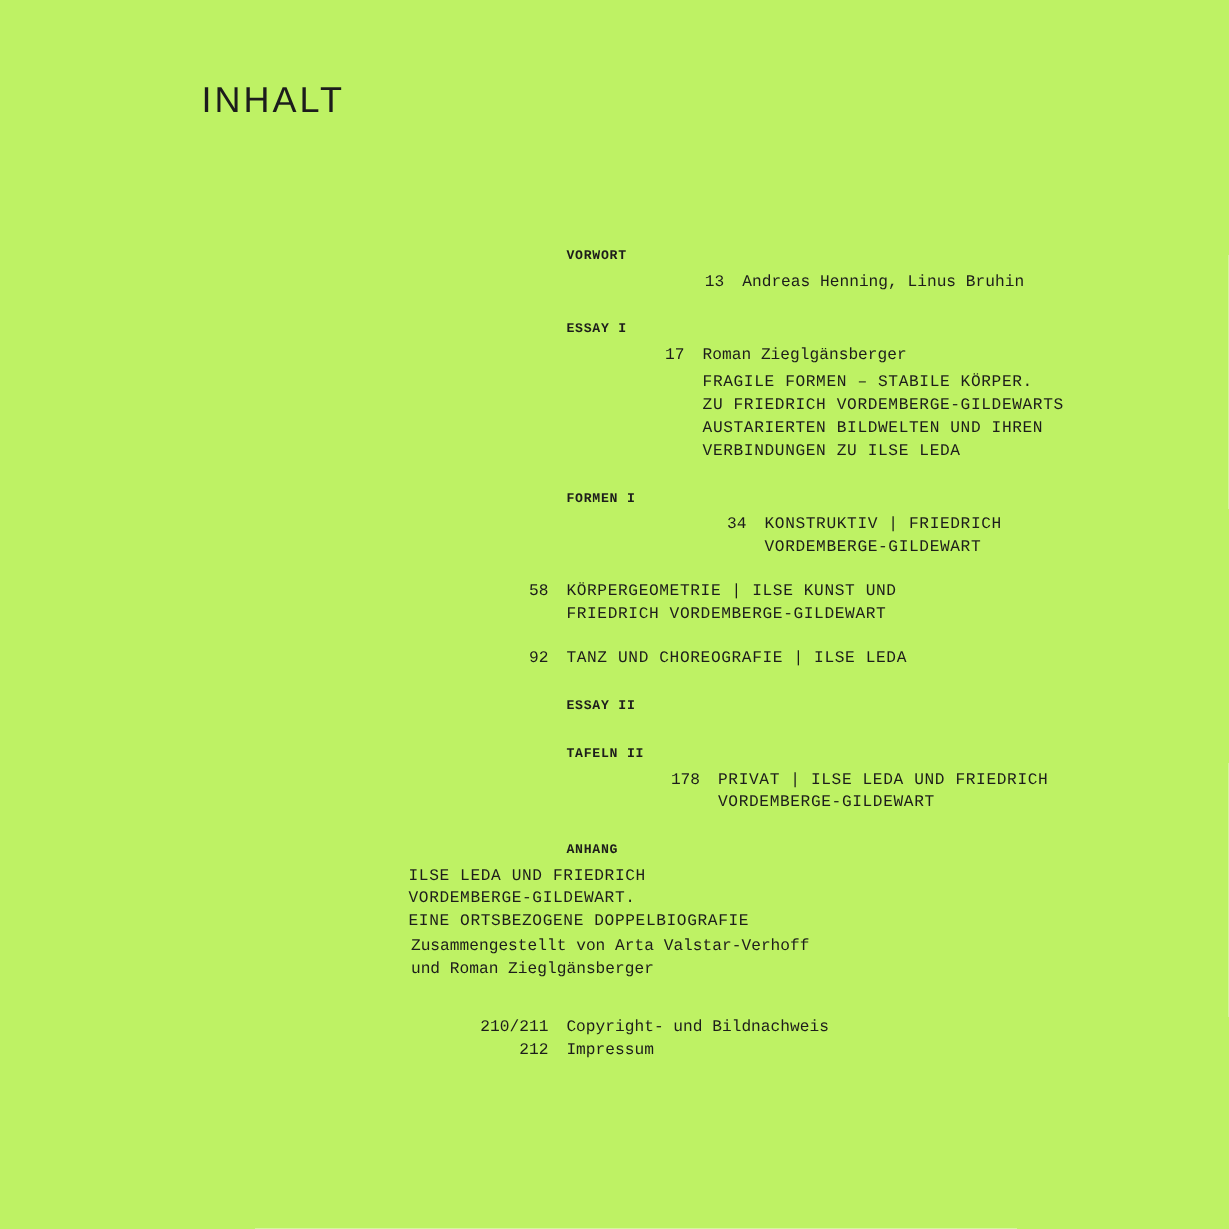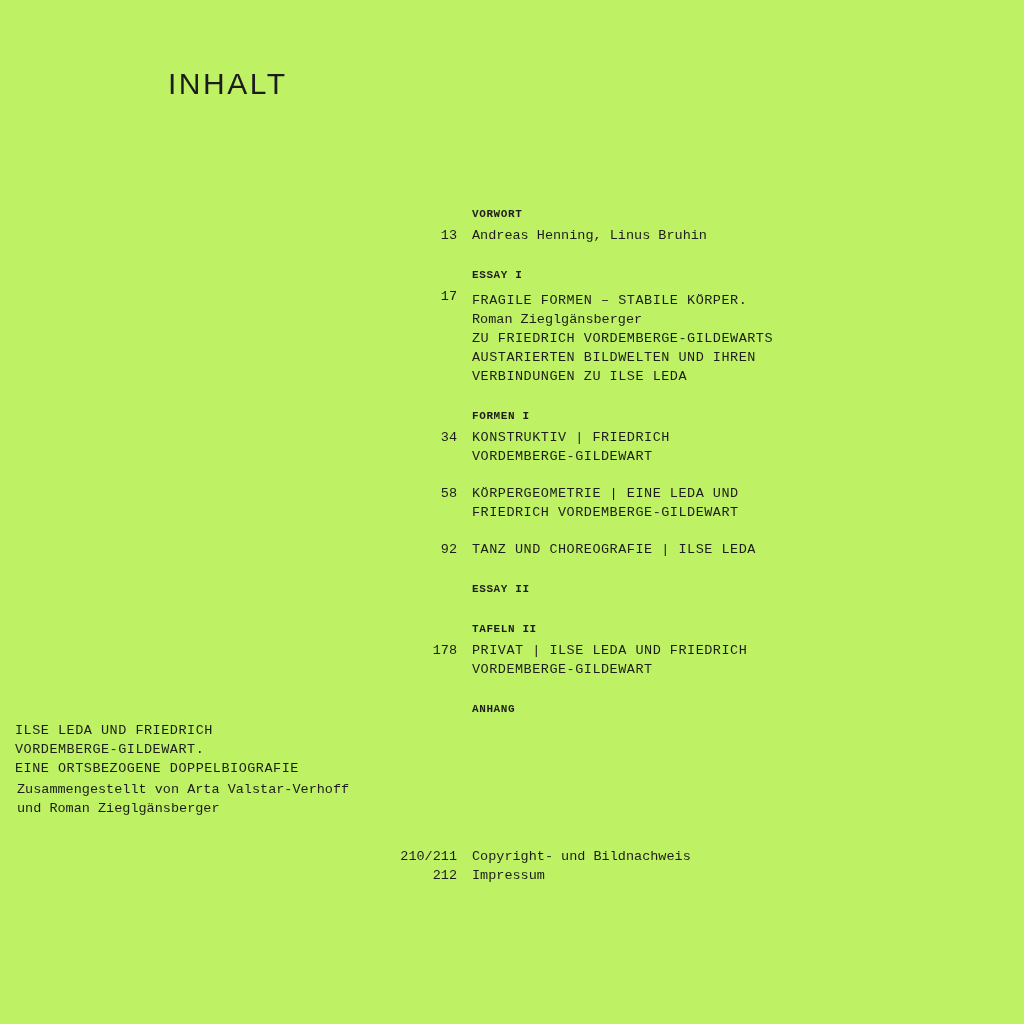"13" .label-row + .row { justify-content: none -> center }
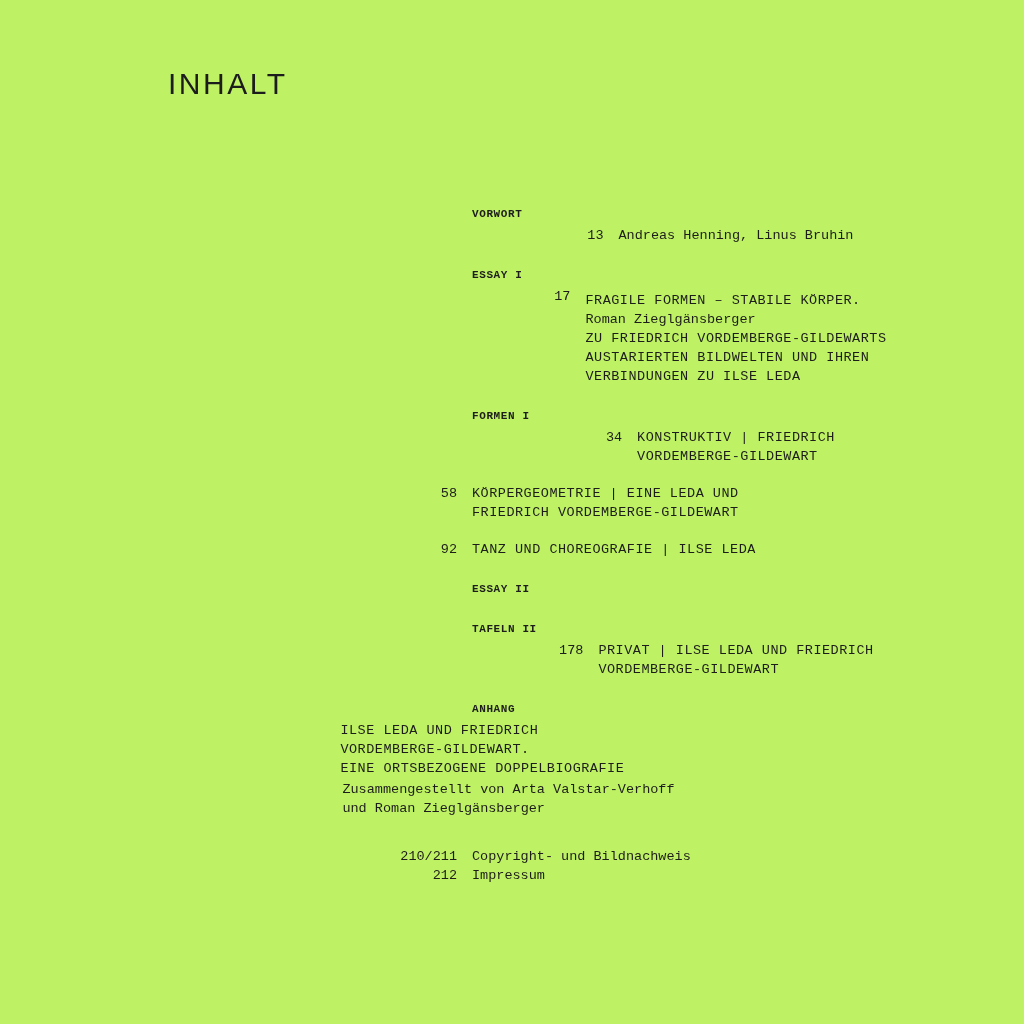"FRAGILE FORMEN – STABILE KÖRPER." div.line { order: before "Roman Zieglgänsberger" -> after "Roman Zieglgänsberger" }
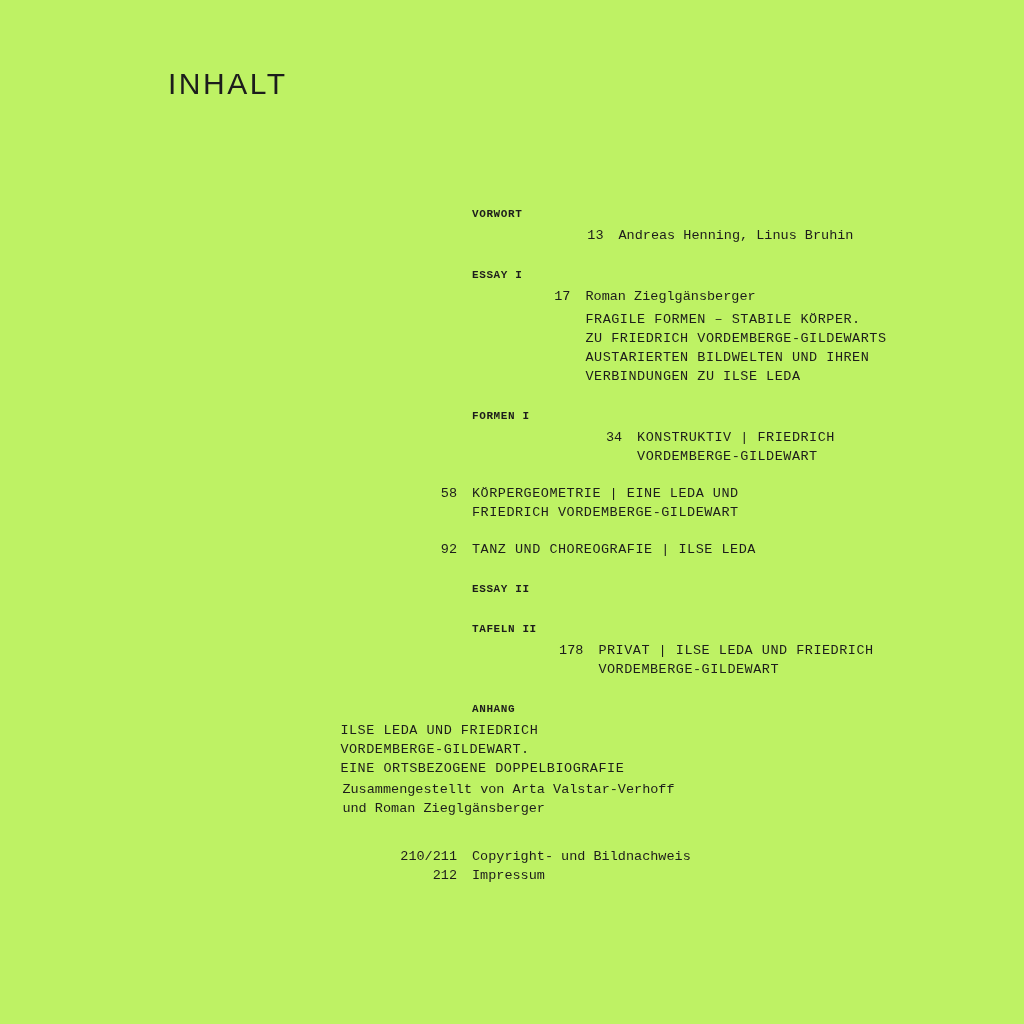"KÖRPERGEOMETRIE | EINE LEDA UND" div.line { text: EINE LEDA -> ILSE KUNST }
